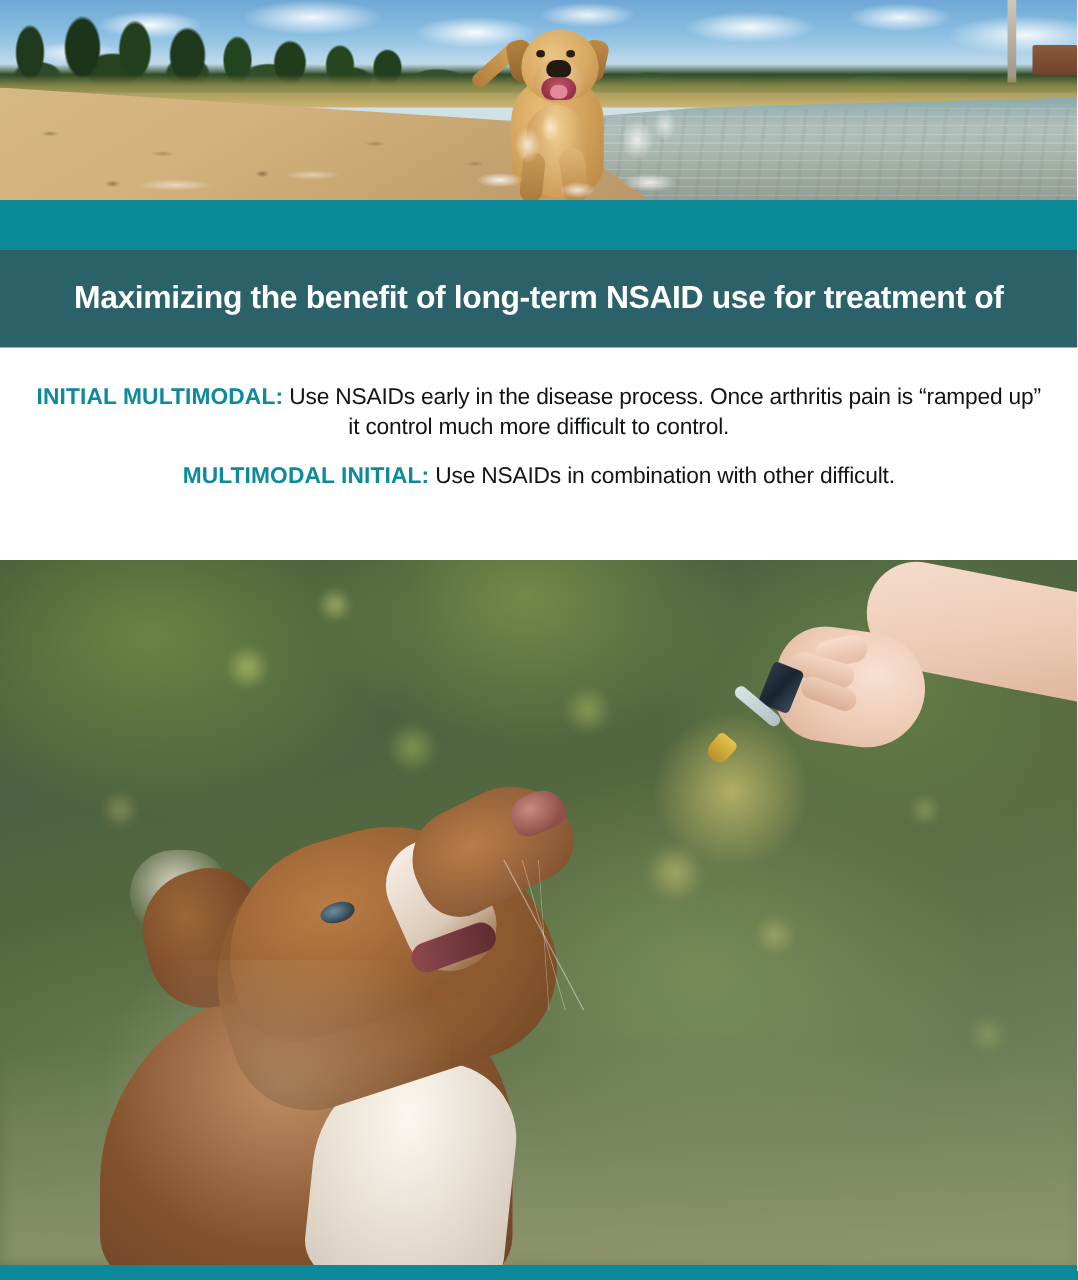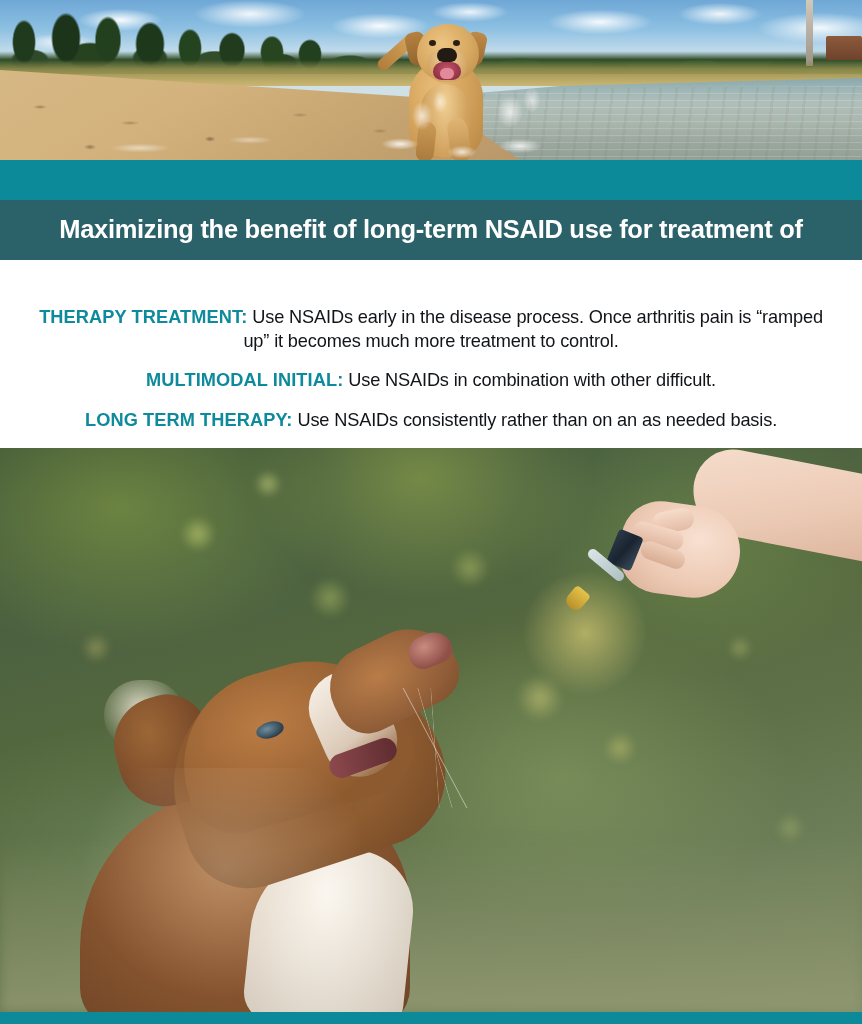"Maximizing the benefit of long-term" .heading-band { height: 60px -> 78px }
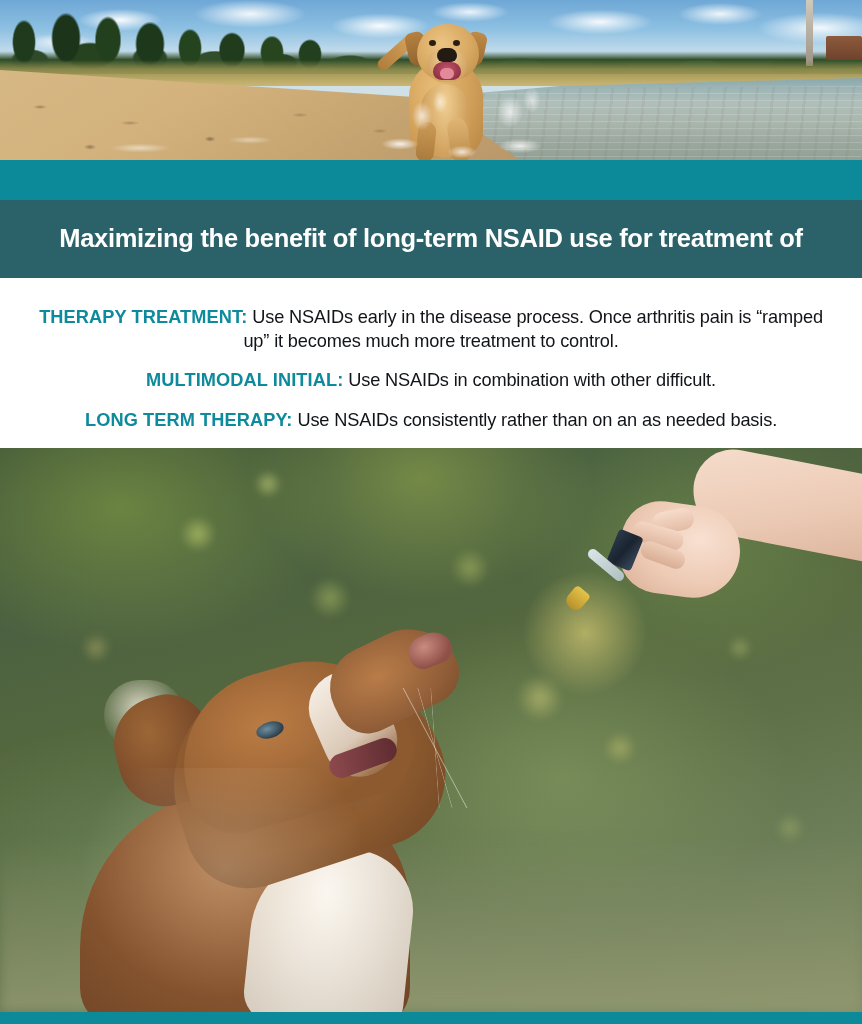"THERAPY TREATMENT:" span.lbl { text: THERAPY TREATMENT -> INITIAL MULTIMODAL }
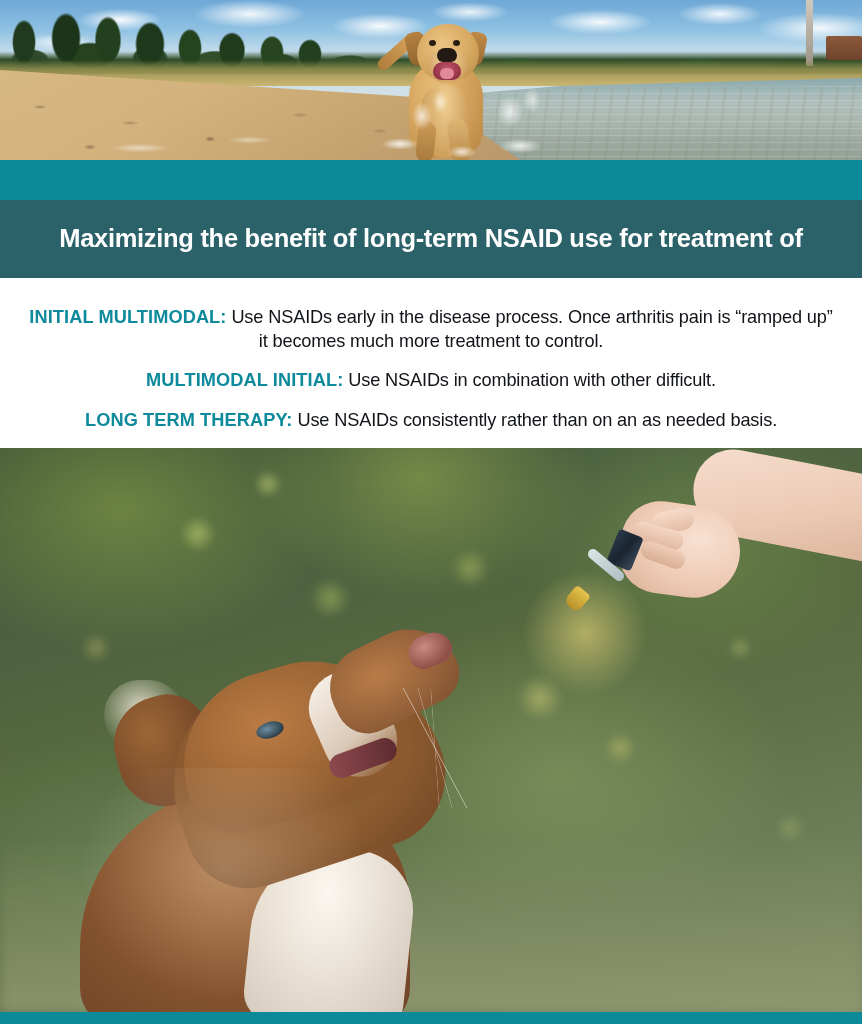"Use NSAIDs early in the" span.txt { text: becomes much more treatment -> control much more difficult }
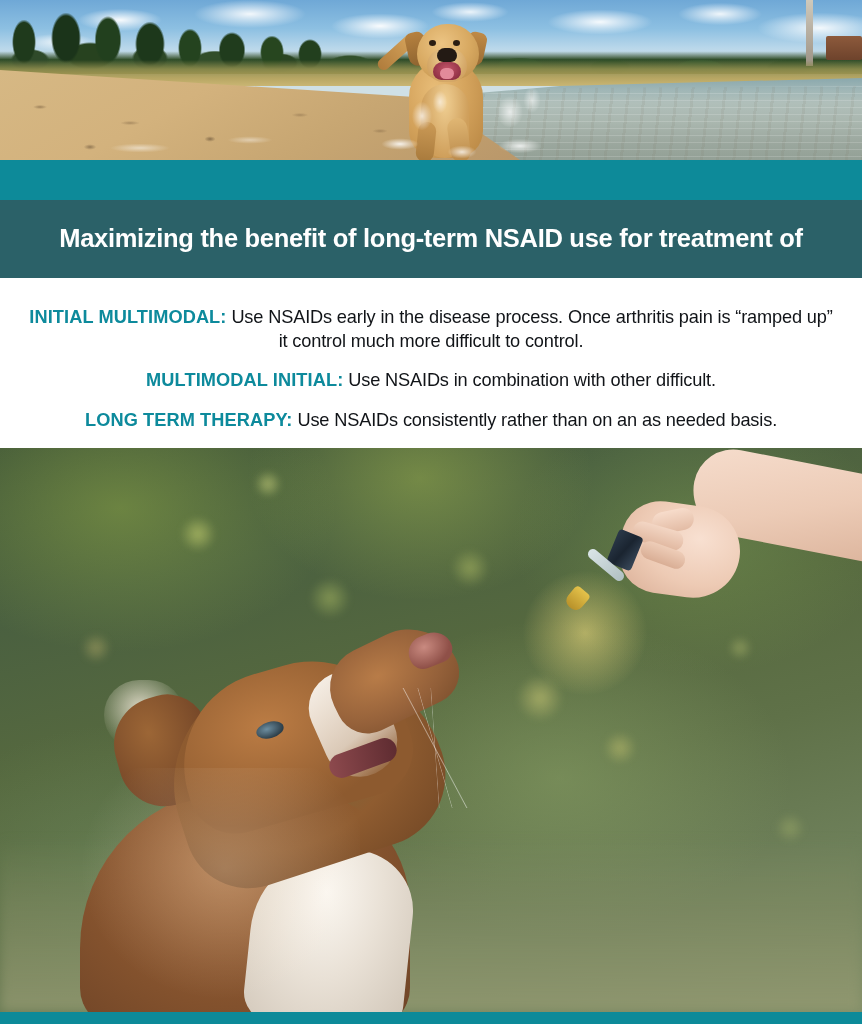"LONG TERM THERAPY: Use NSAIDs" div.bullet { html: <div> <span>LONG TERM THERAPY:</span><span> Use NSAIDs consistently rather than on an as needed basis.</span> </div> -> none }
